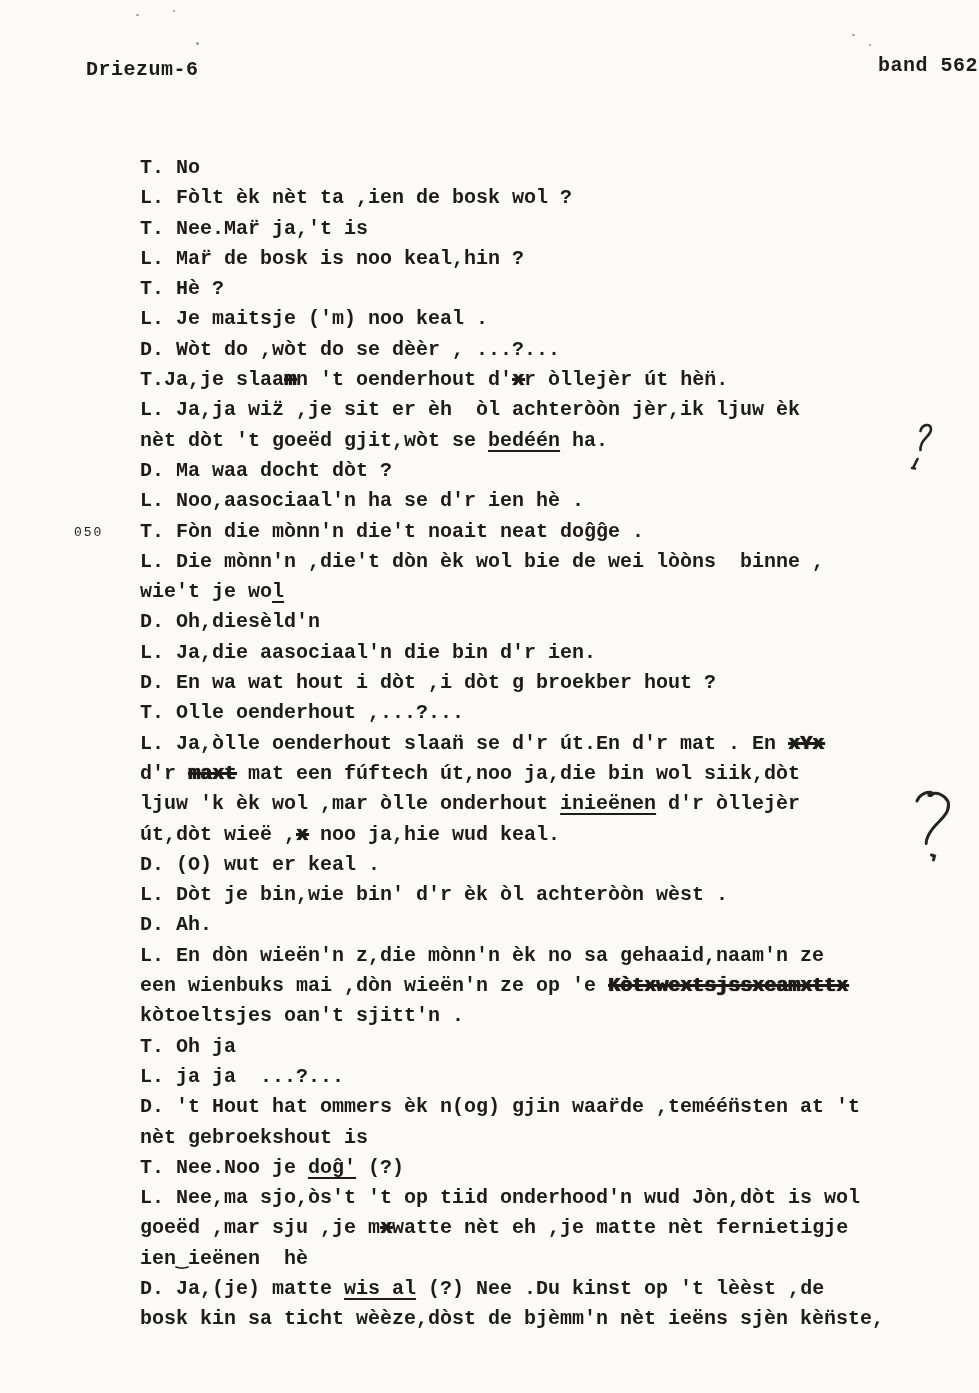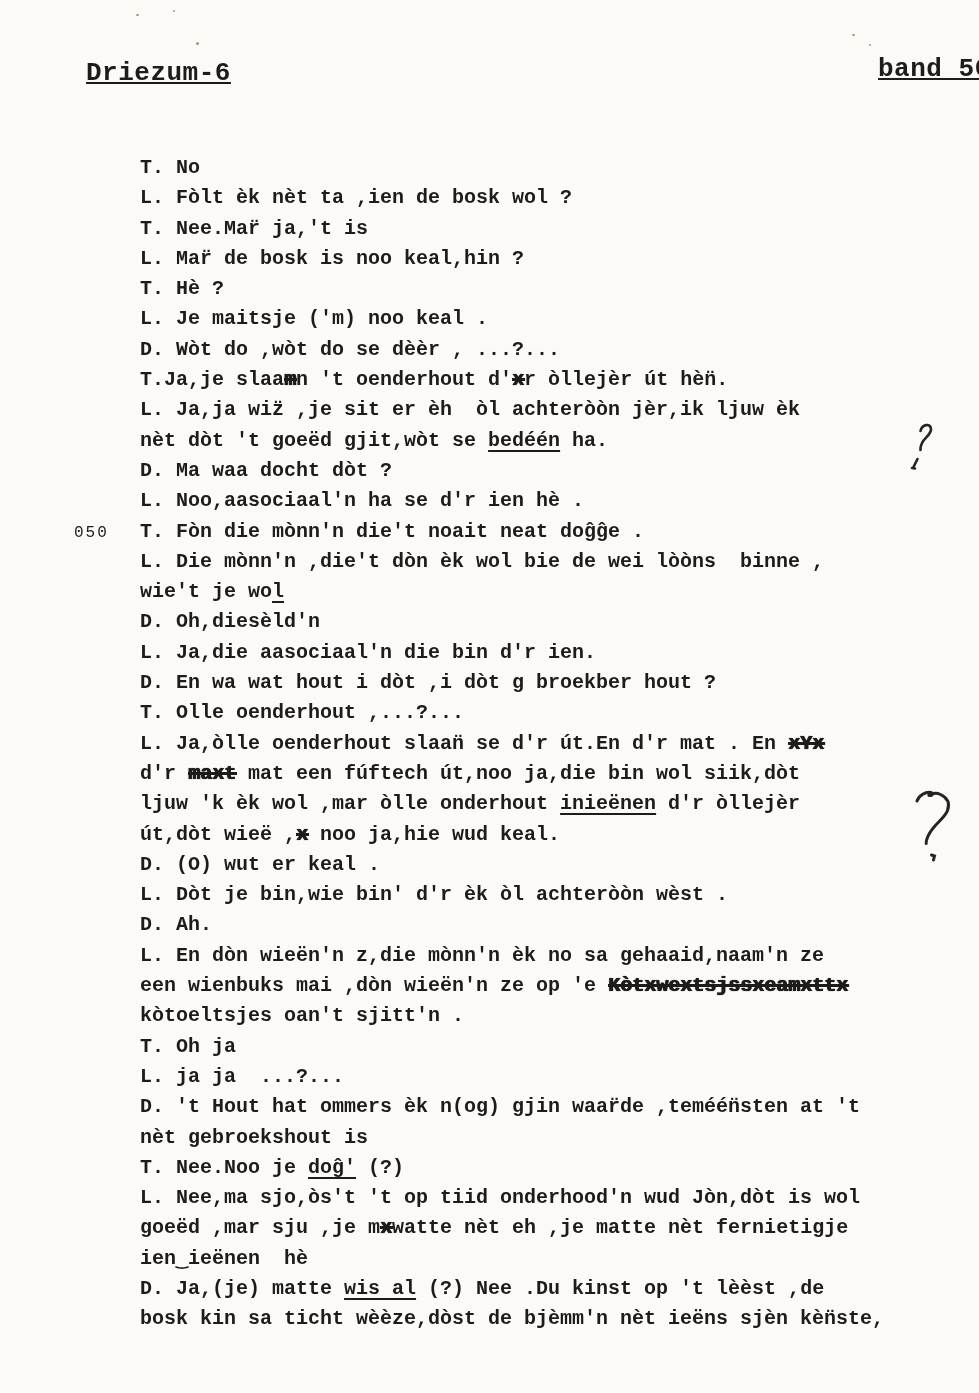"Driezum-6" .header-label { font-size: 26px -> 20px; text-decoration: underline -> none }
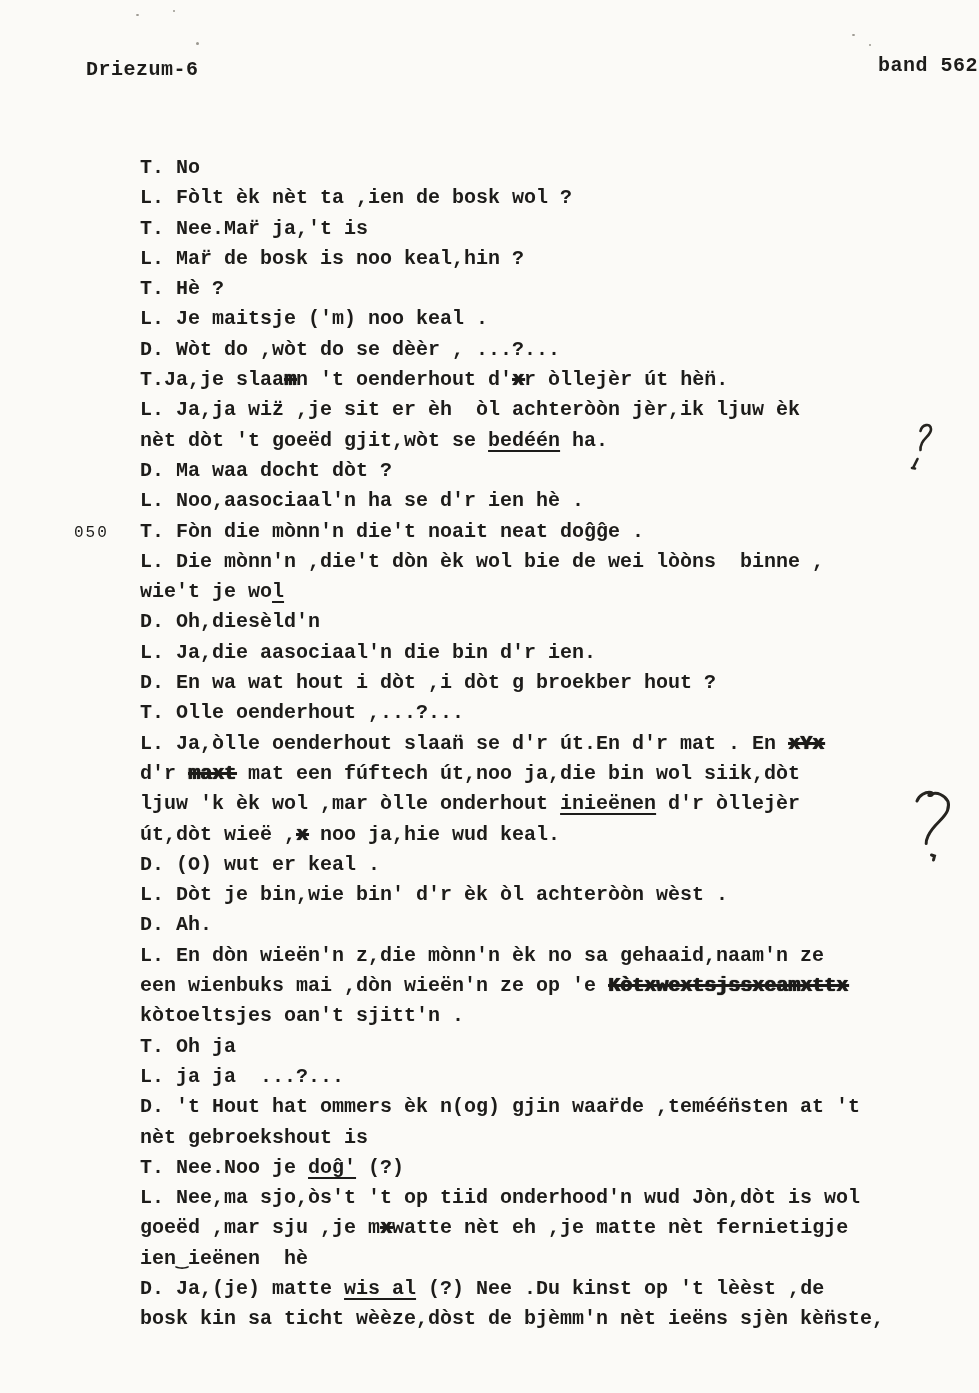"050" .margin-label { font-size: 16px -> 13px }
